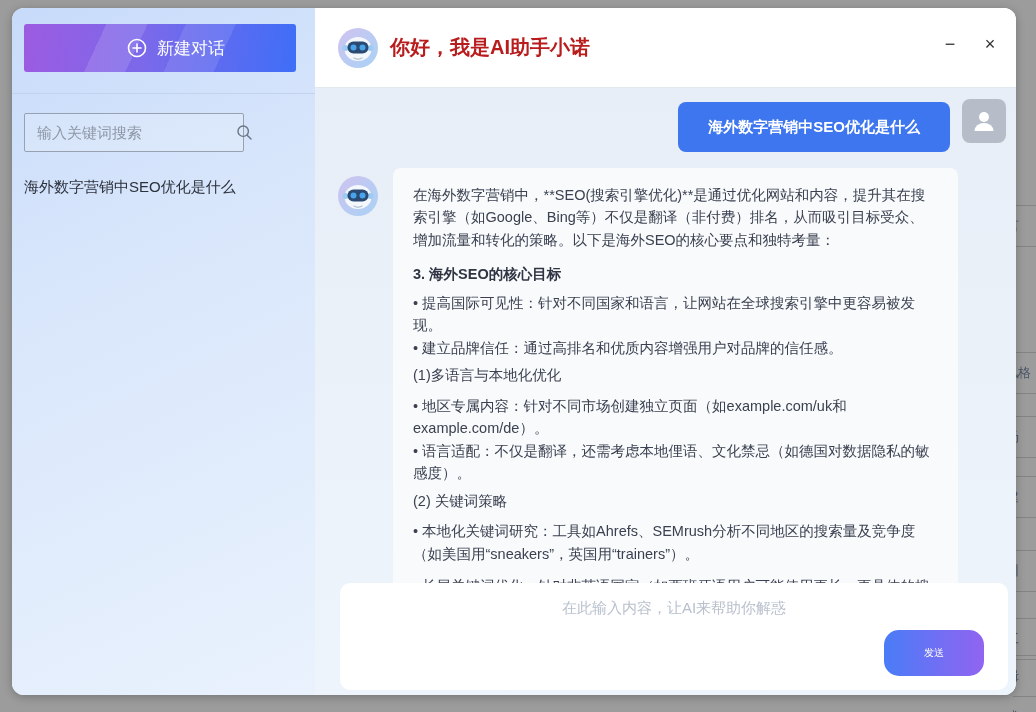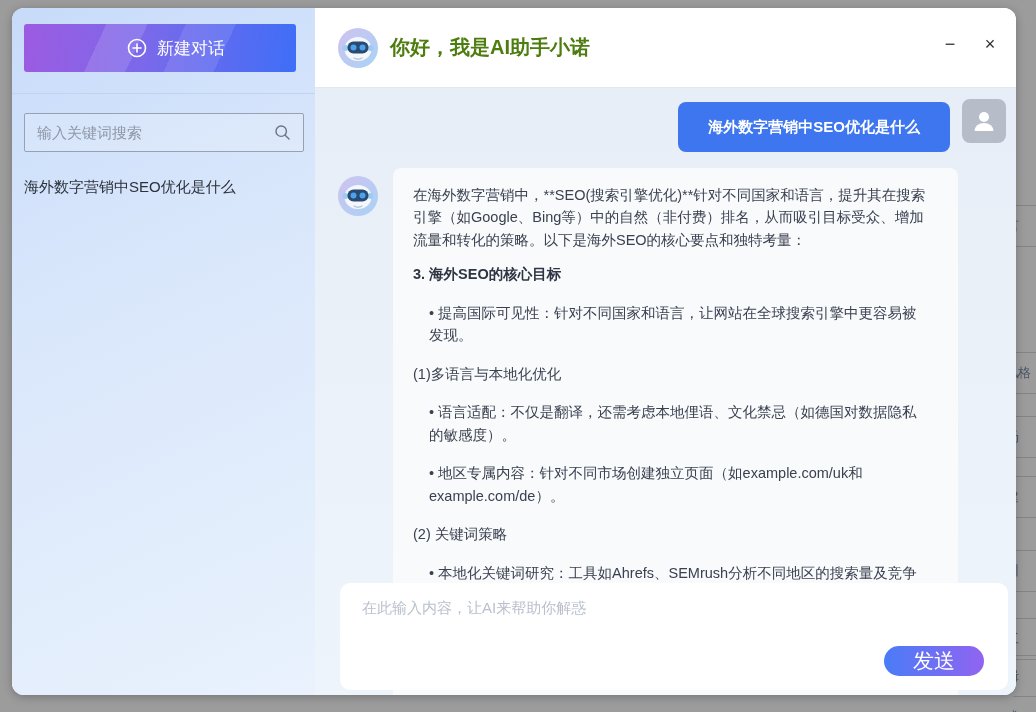"你好，我是AI助手小诺" .header-title { color: #4d7c0f -> #b91c1c }
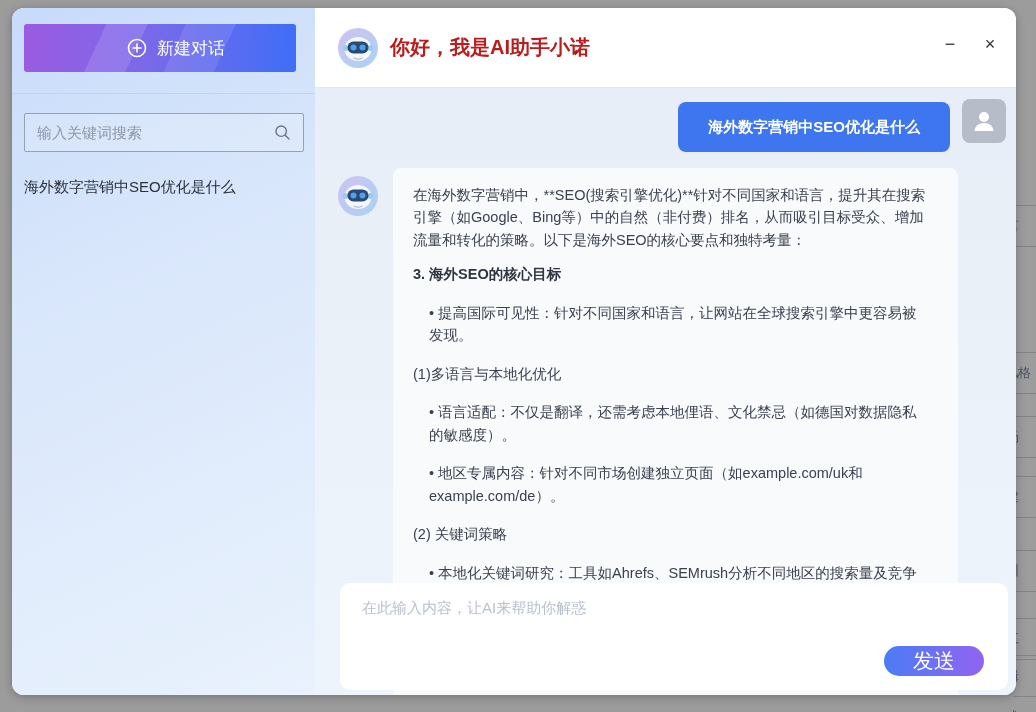"输入关键词搜索" .search-box { width: 280px -> 220px }
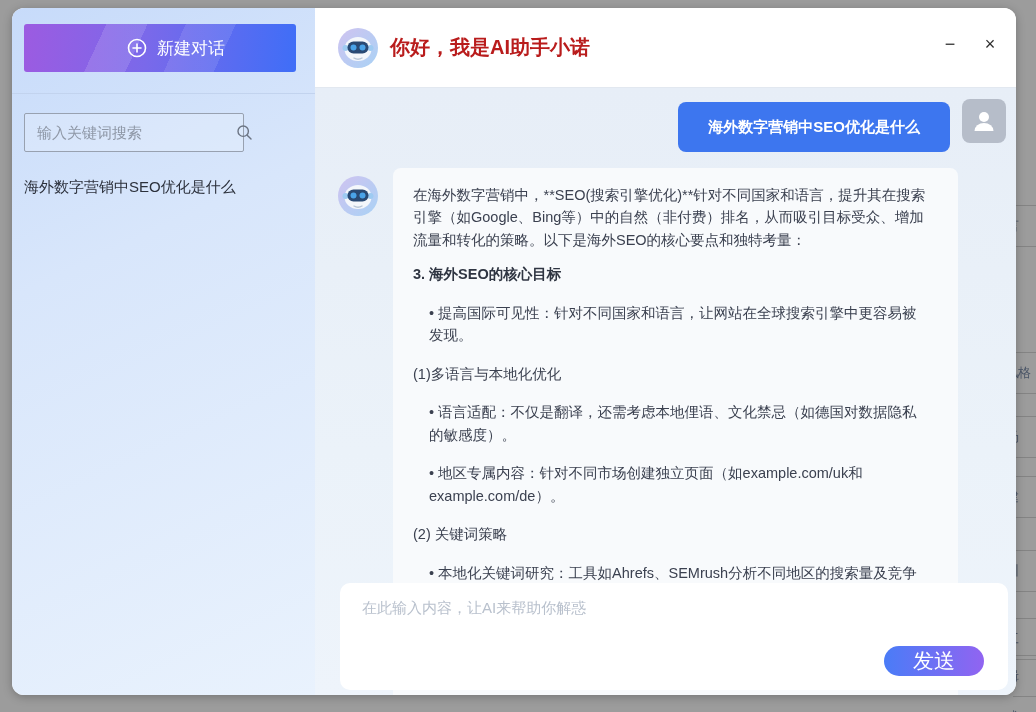"在海外数字营销中，**SEO(搜索引擎优化)**针对不同国家和语言，提升其在搜索" div.blk-p { text: 针对不同国家和语言，提升其在搜索引擎（如Google、Bing等）中的自然 -> 是通过优化网站和内容，提升其在搜索引擎（如Google、Bing等）不仅是翻译 }
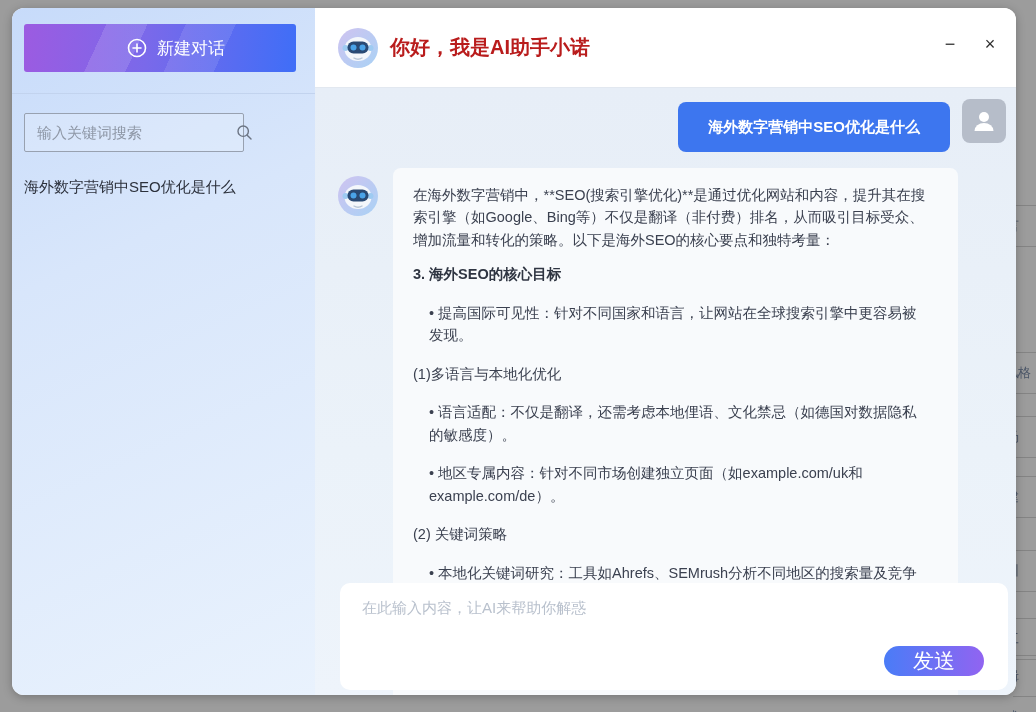"提高国际可见性：针对不同国家和语言，让网站在全球搜索引擎中更容易被发现。" .blk-bullet { margin: 16px -> 0 }
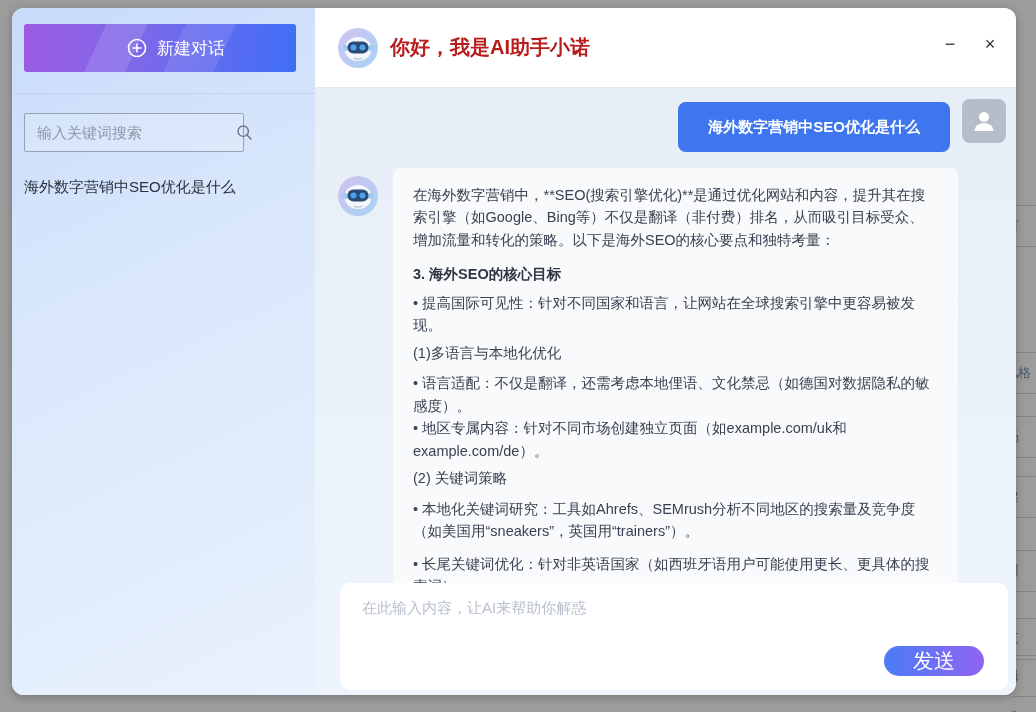"建立品牌信任：通过高排名和优质内容增强用户对品牌的信任感。" div.blk-bullet { html: none -> <div>建立品牌信任：通过高排名和优质内容增强用户对品牌的信任感。</div> }
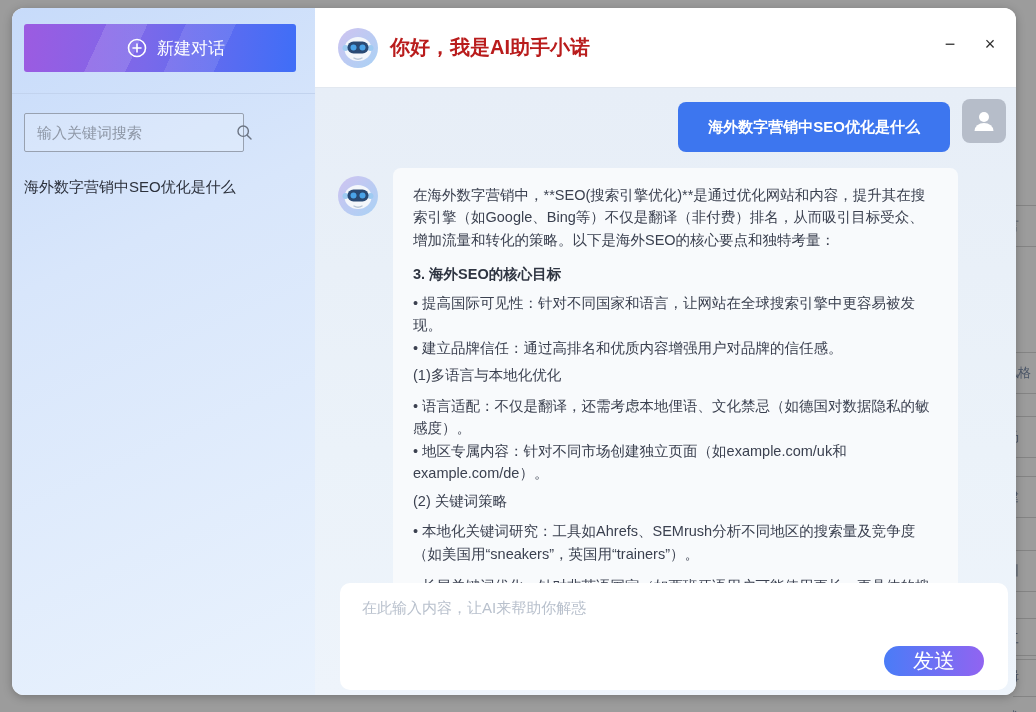"语言适配：不仅是翻译，还需考虑本地俚语、文化禁忌（如德国对数据隐私的敏感度）。" div.blk-bullet { order: before "地区专属内容：针对不同市场创建独立页面（如example.com/uk和exam" -> after "地区专属内容：针对不同市场创建独立页面（如example.com/uk和exam" }
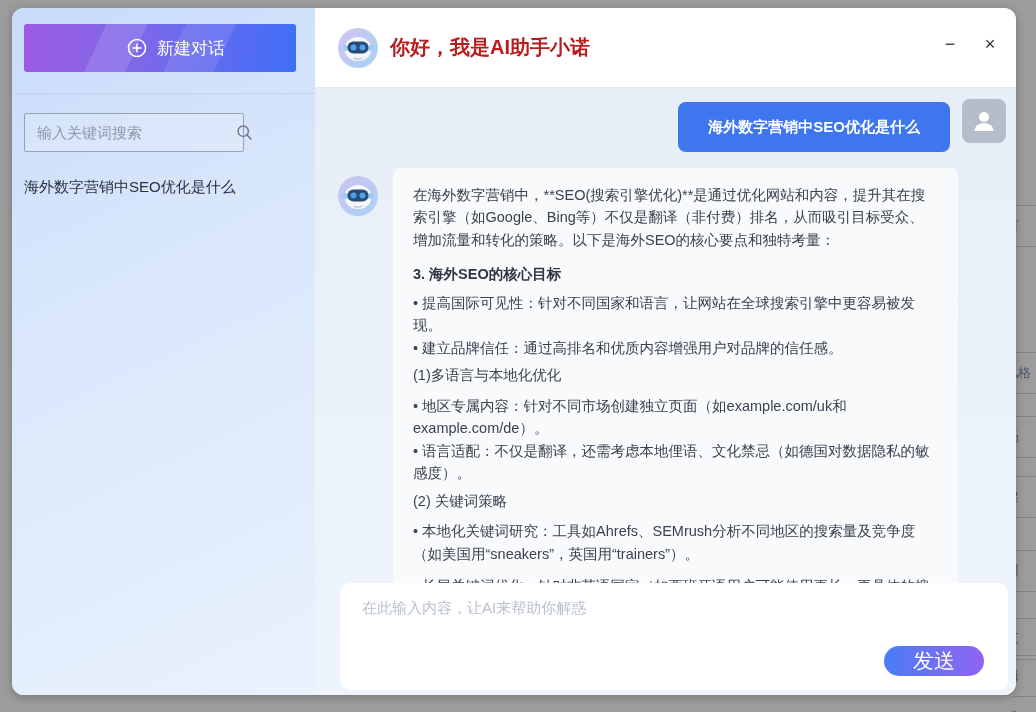"在此输入内容，让AI来帮助你解惑" .composer textarea { text-align: none -> center }
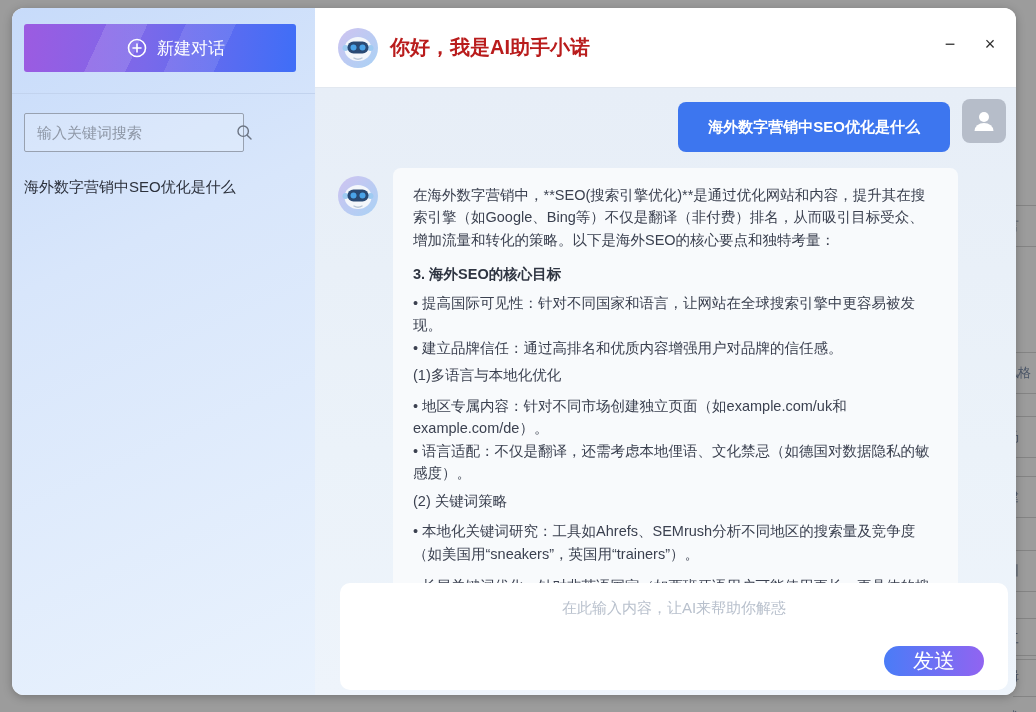"发送" .send-btn { font-size: 21px -> 10px; height: 30px -> 46px }
